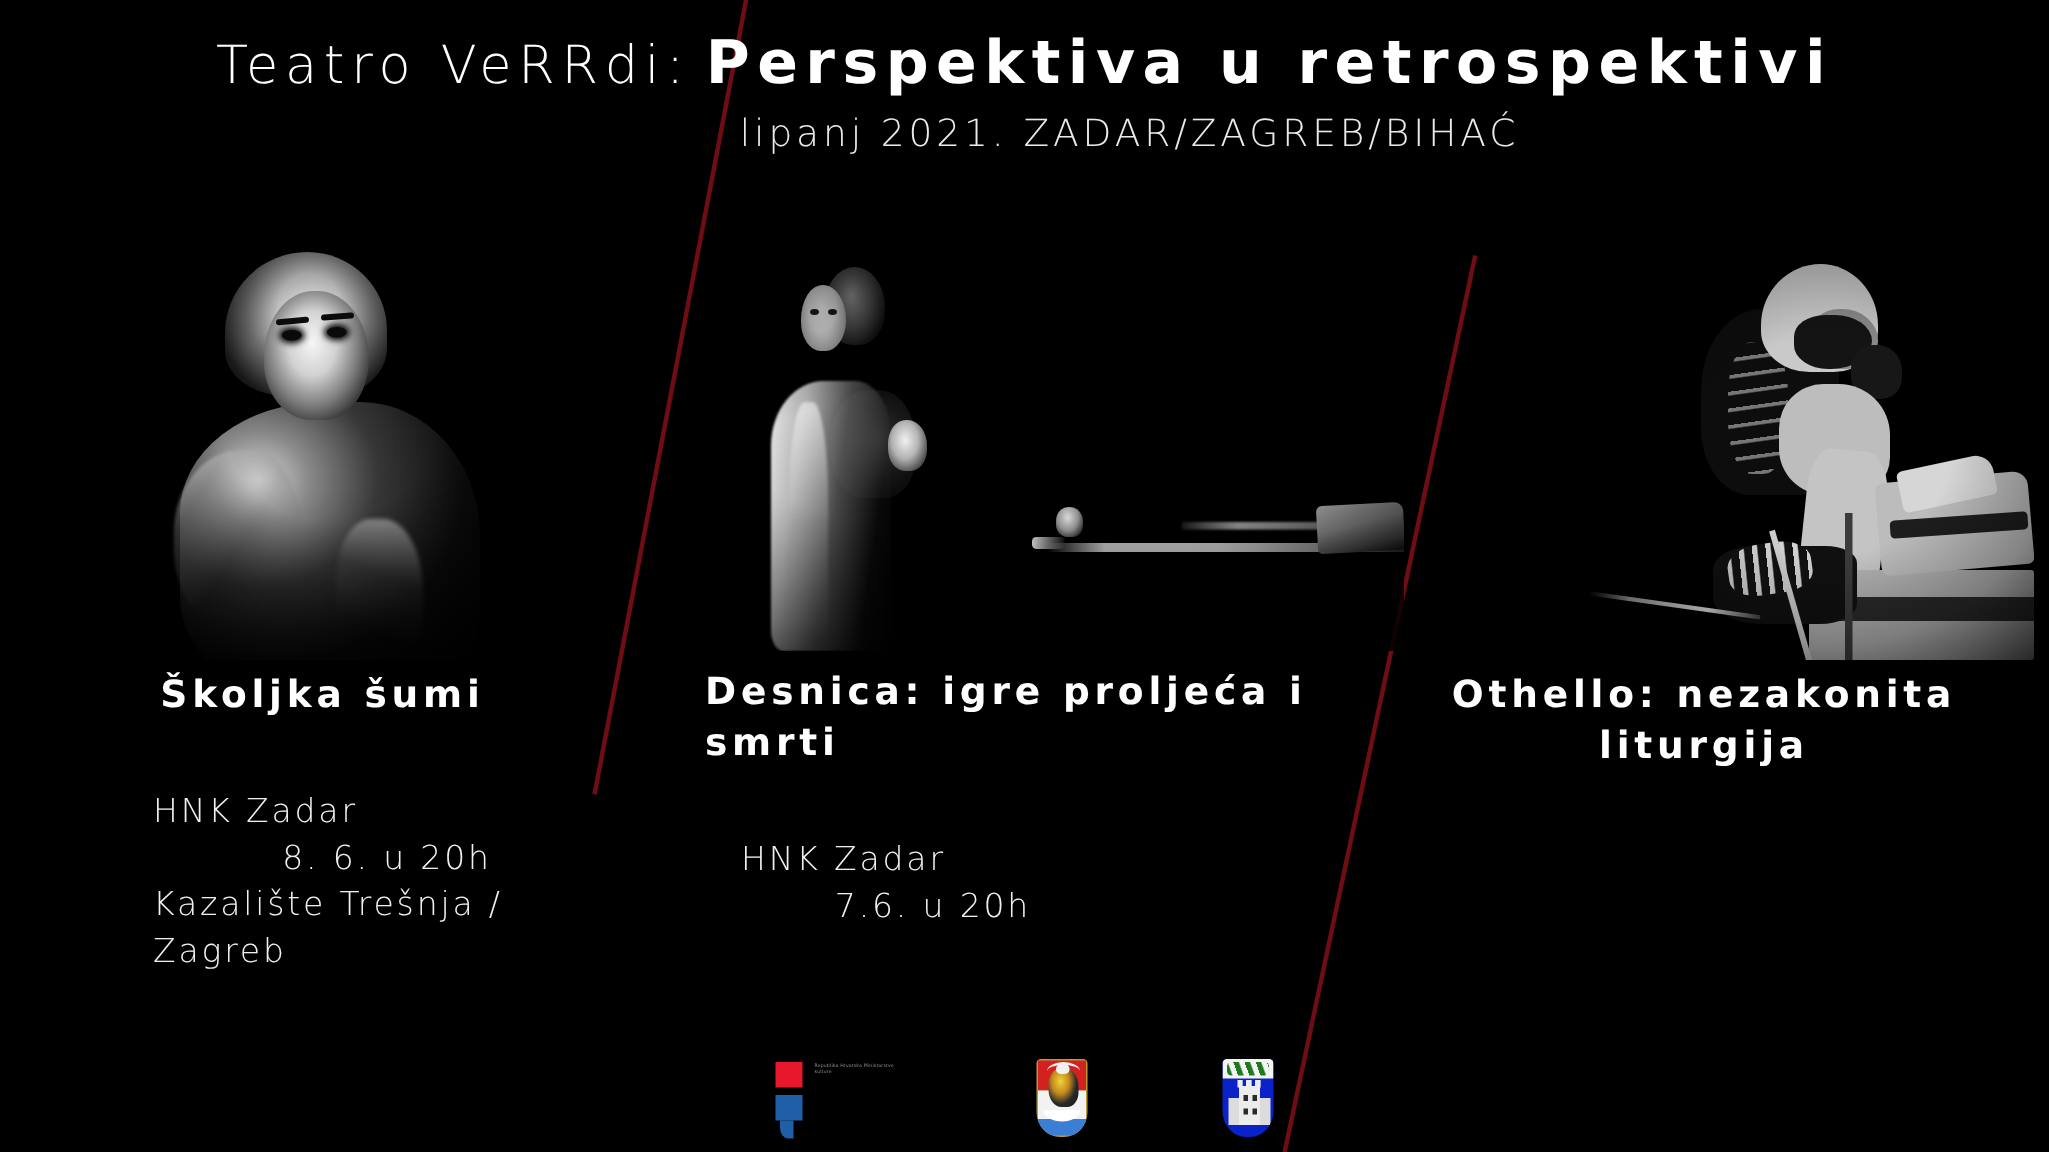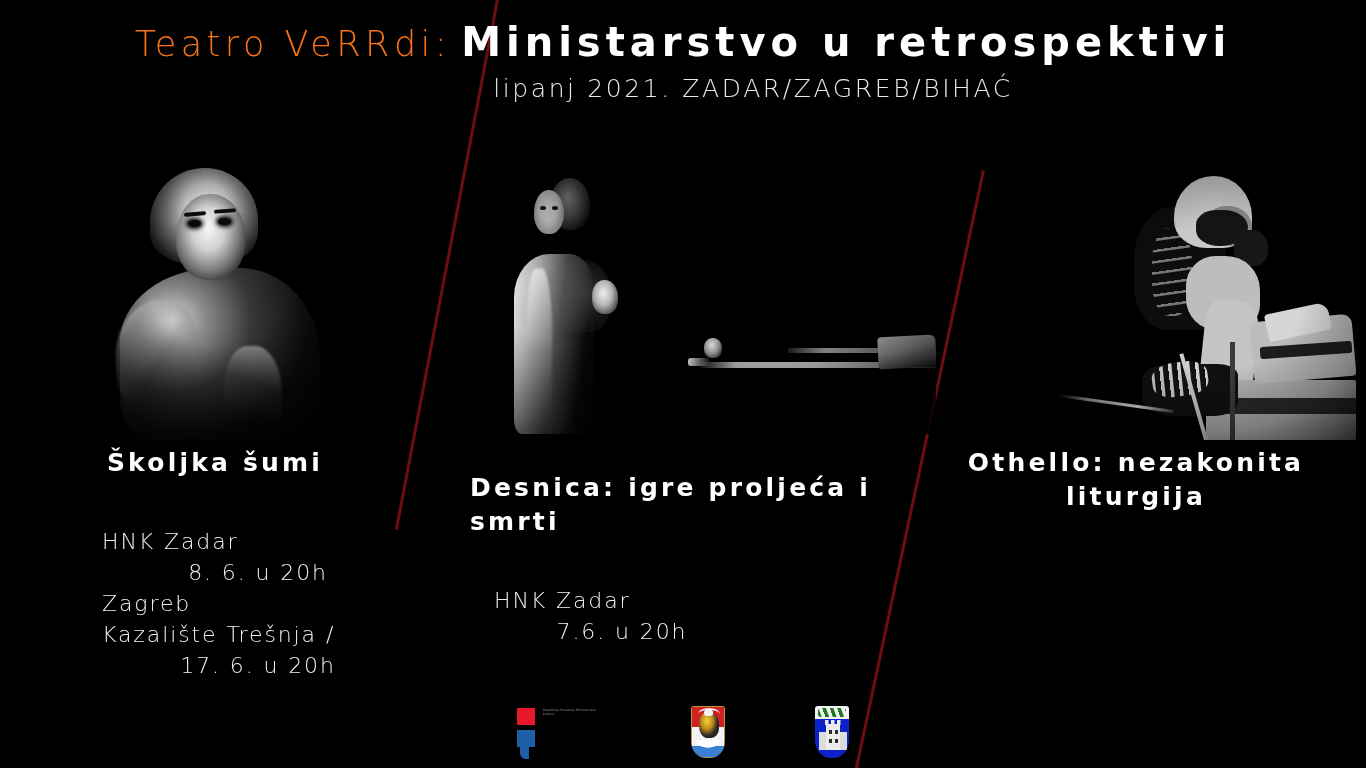"Teatro VeRRdi:" #brand { color: #f97316 -> #ffffff }
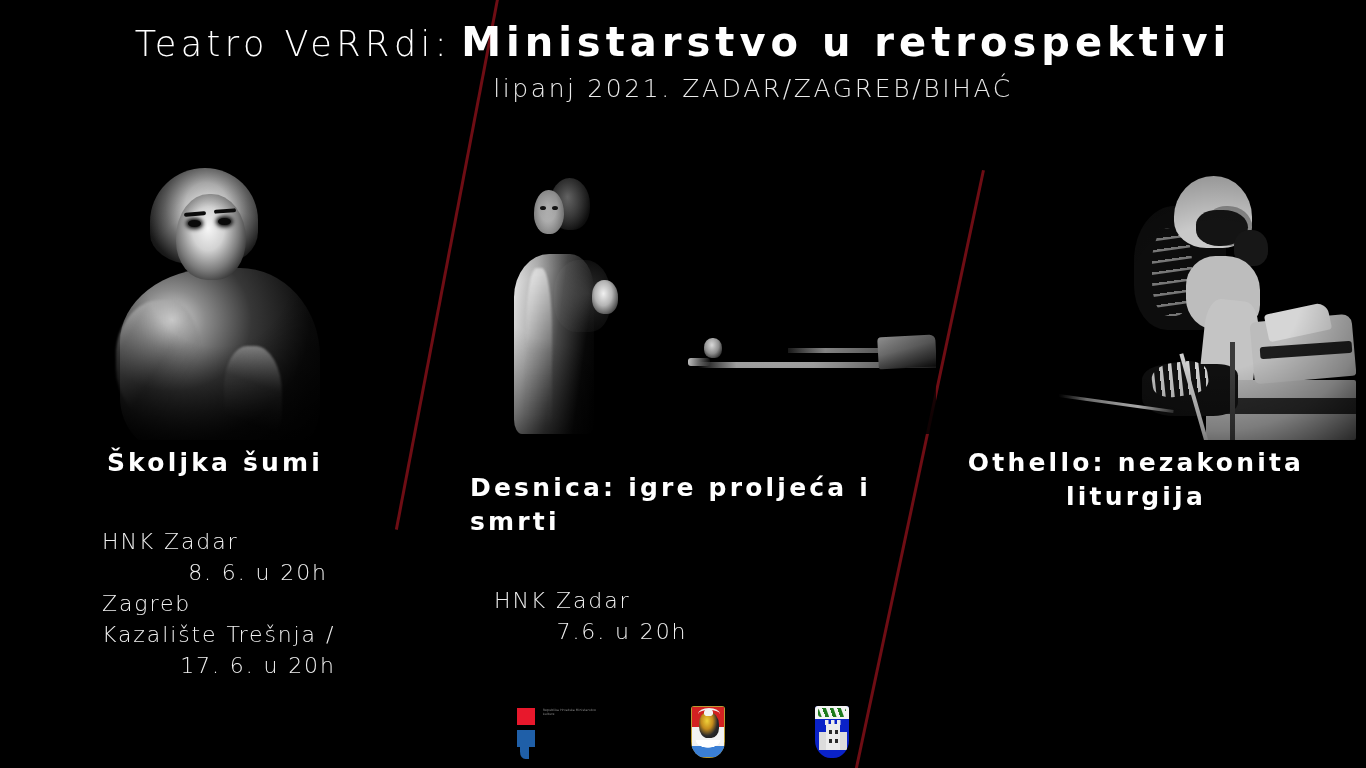"Ministarstvo u retrospektivi" span { text: Ministarstvo -> Perspektiva }
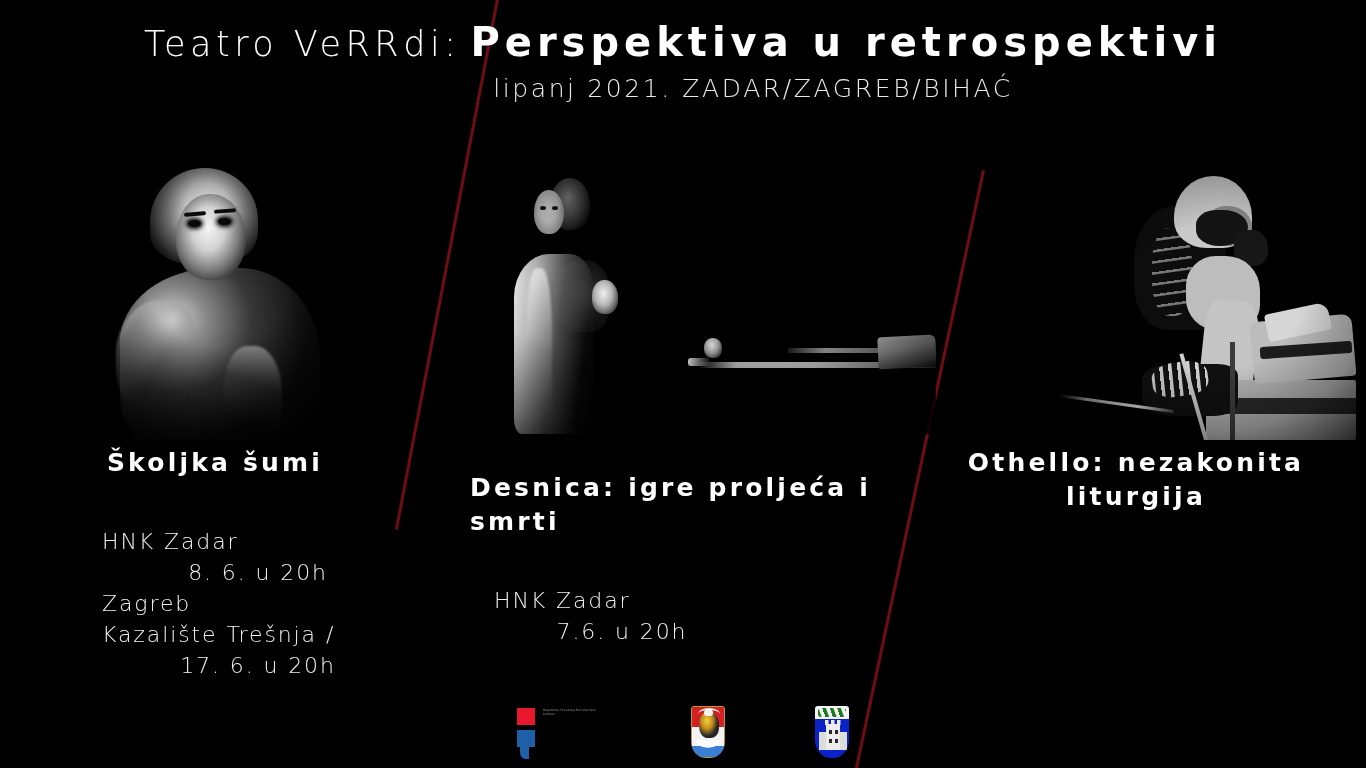"Desnica: igre proljeća i smrti" #col-2 { top: 471px -> 444px }
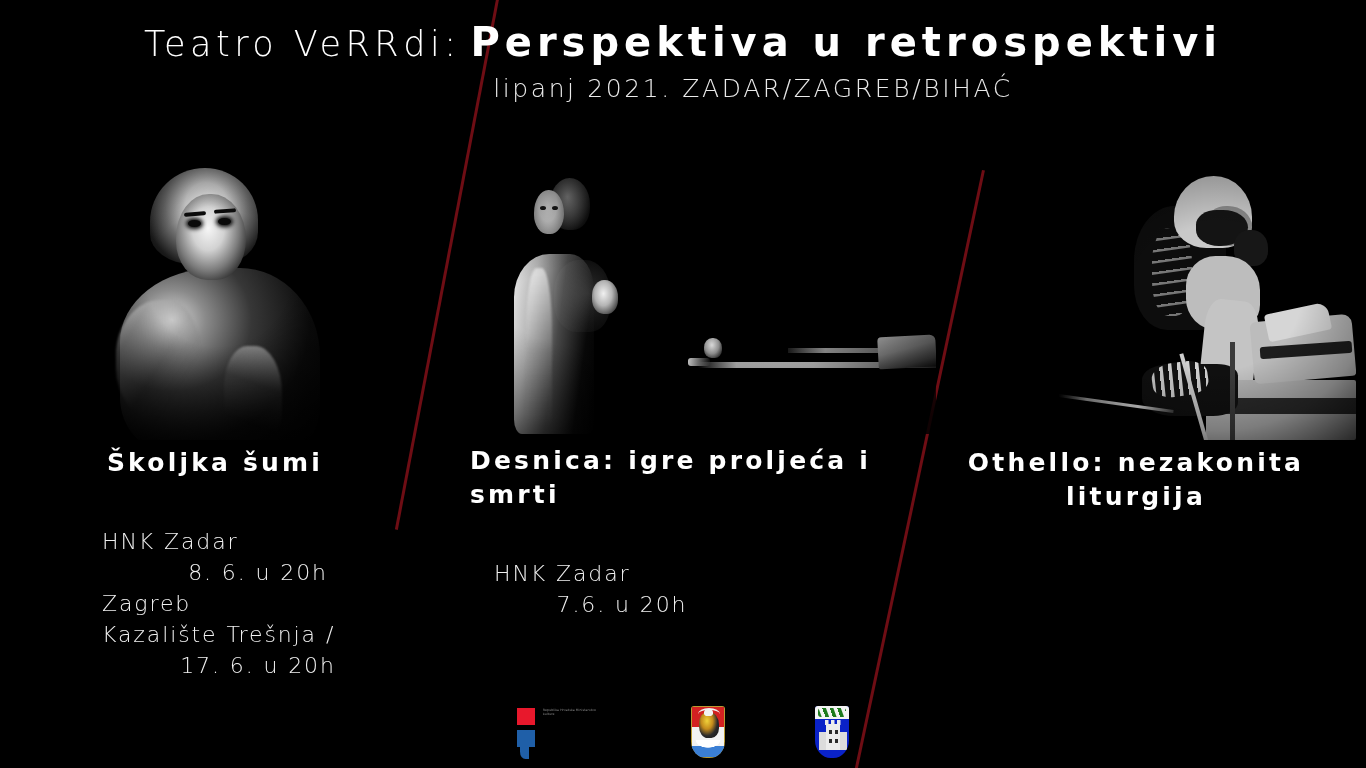"Zagreb" div.venue-name { order: before "Kazalište Trešnja /" -> after "Kazalište Trešnja /" }
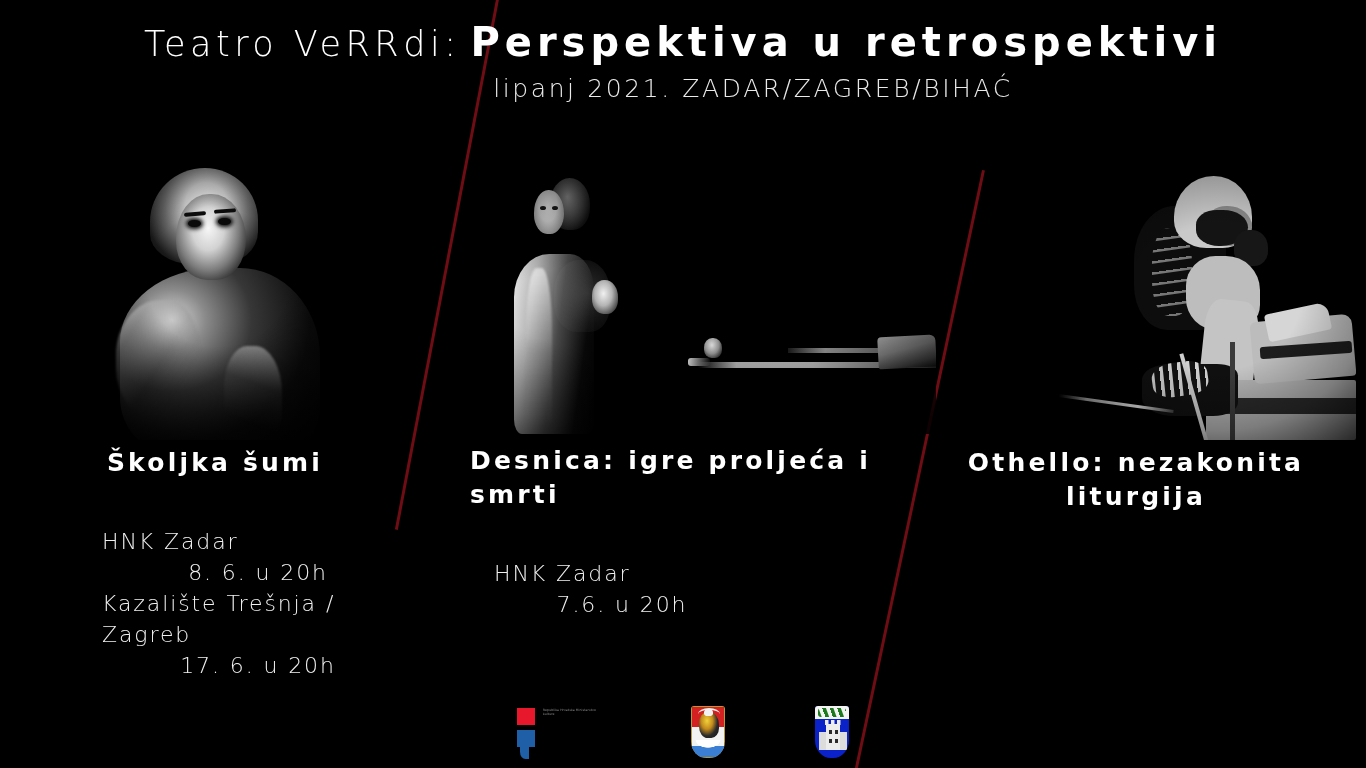"17. 6. u 20h" div.venue-date { html: <div>17. 6. u 20h</div> -> none }
